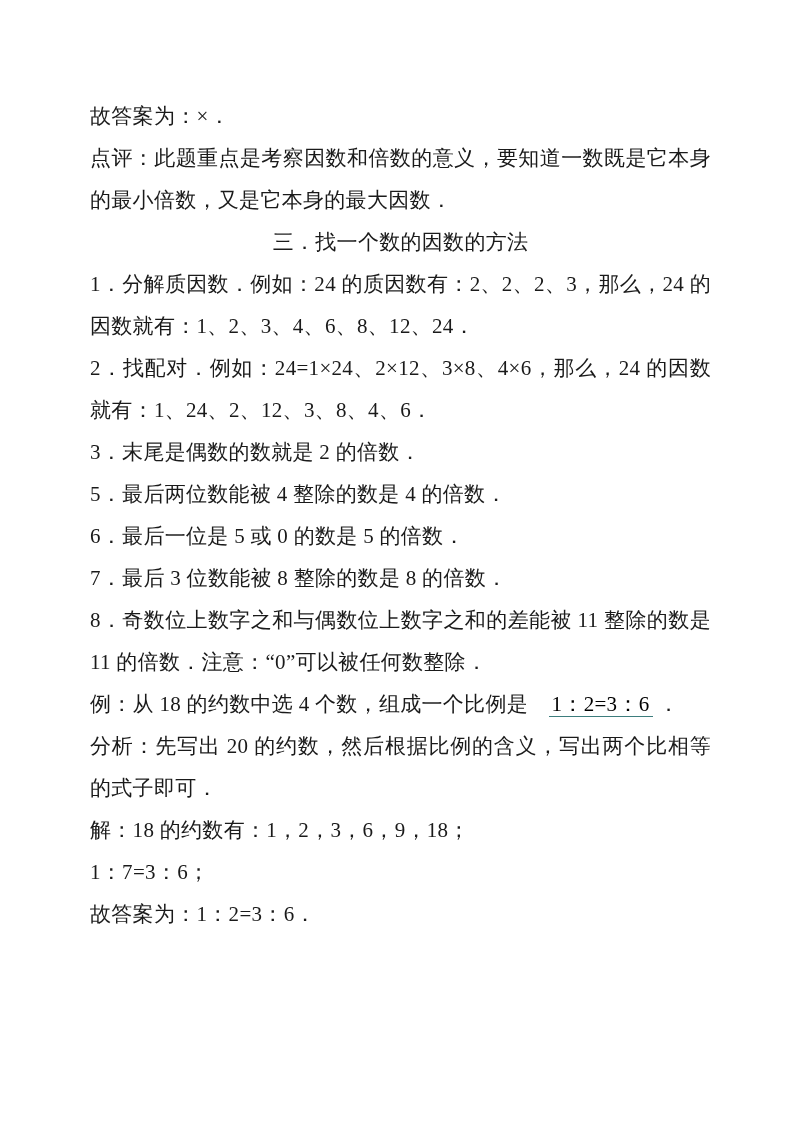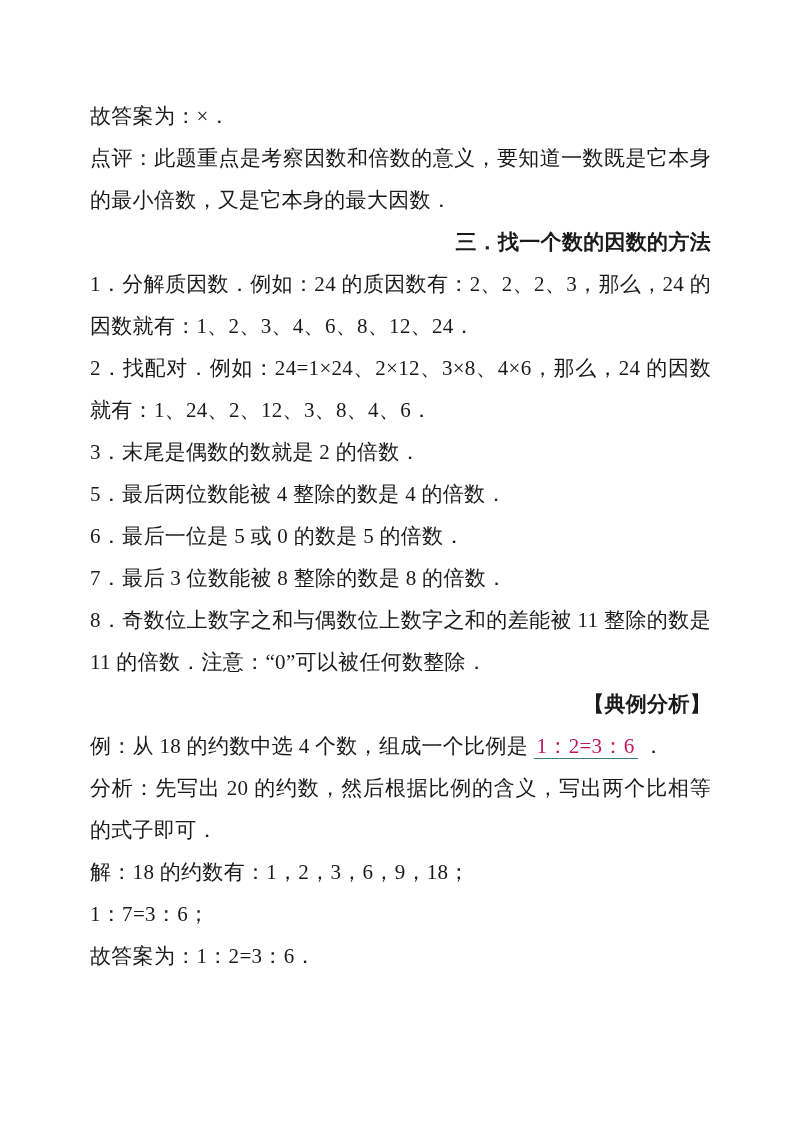"三．找一个数的因数的方法" .doc-body p.heading { font-weight: bold -> normal; text-align: right -> center }
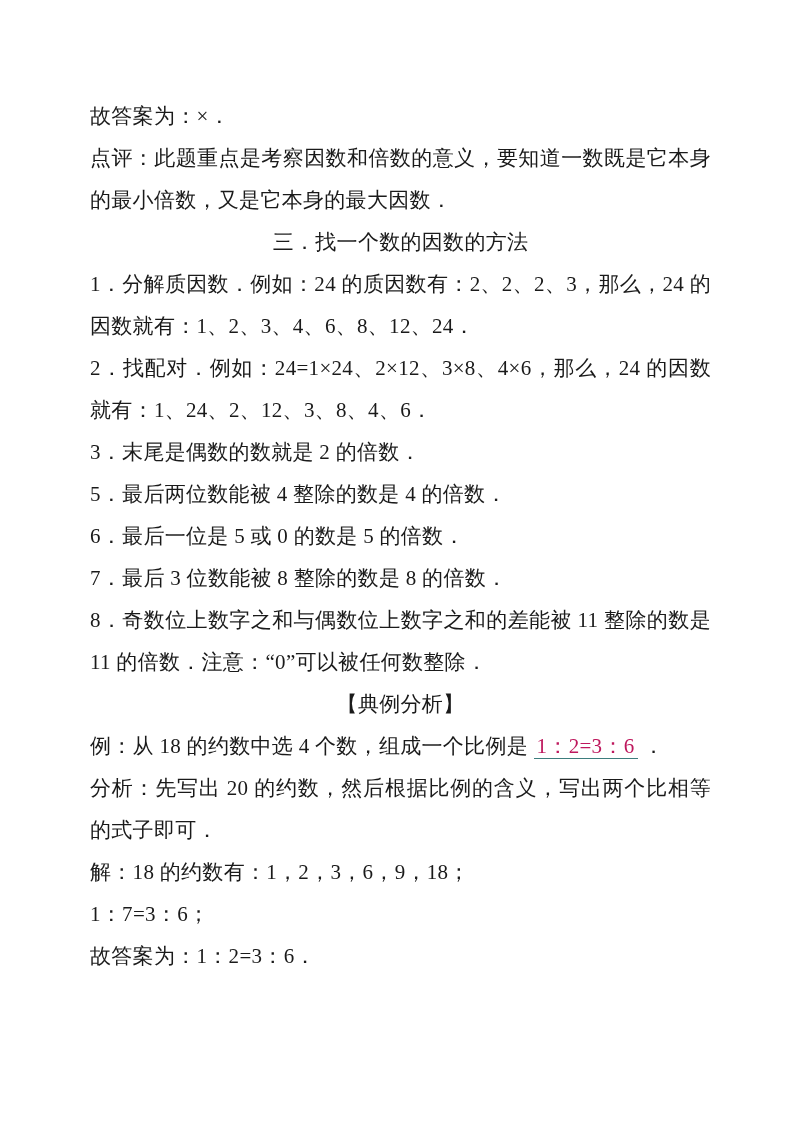"【典例分析】" p.heading { html: <p>【典例分析】</p> -> none }
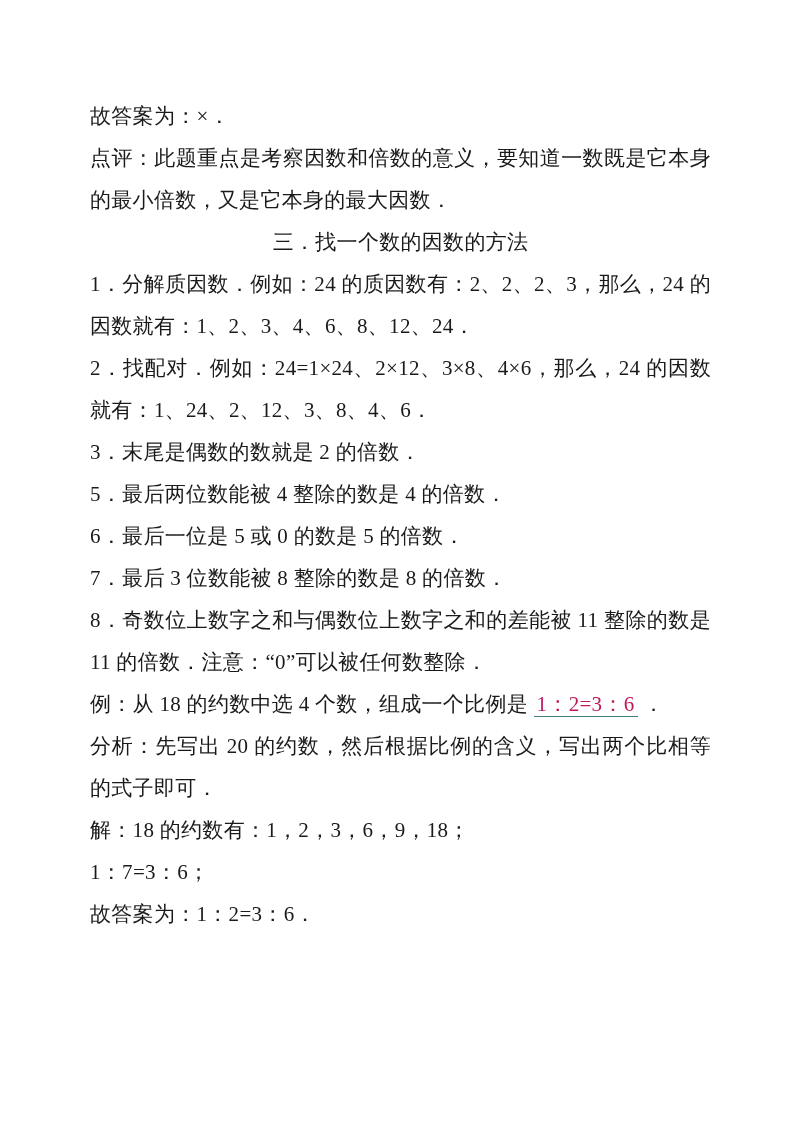"1：2=3：6" span.answer-blank { color: #be185d -> #000000; margin-left: none -> 15px }
